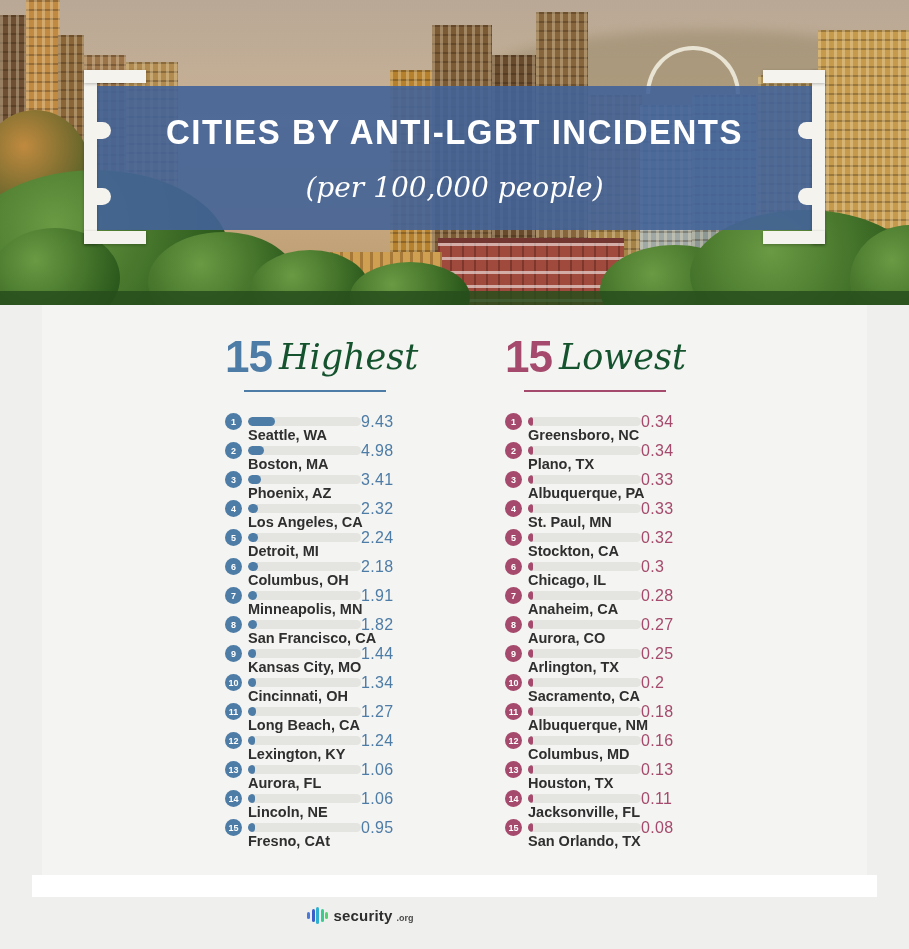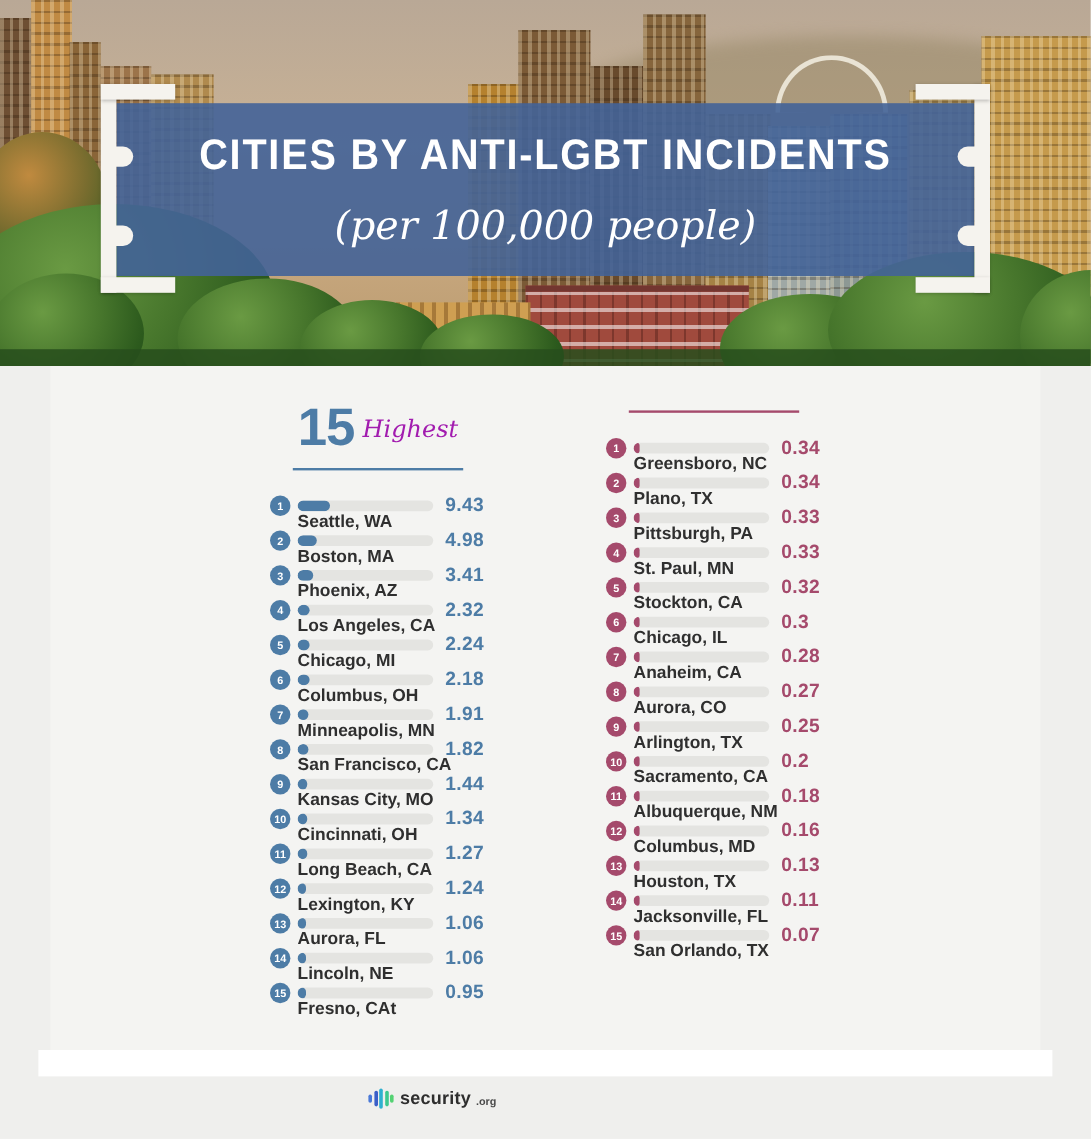"(per 100,000 people)" .banner-sub { font-size: 33px -> 28px }
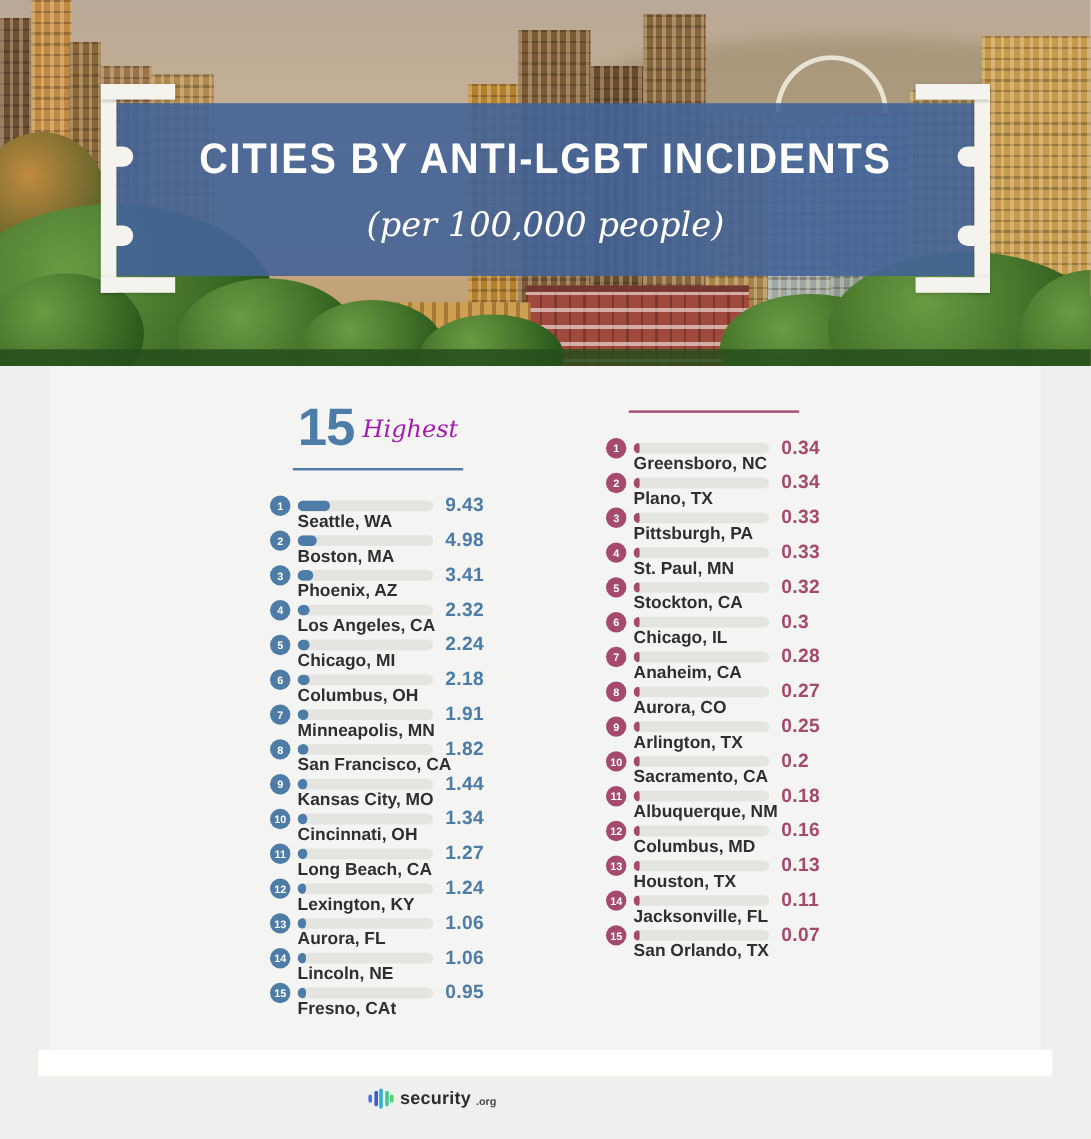"Highest" .col-word { color: #a21caf -> #14532d; font-size: 20px -> 35px }
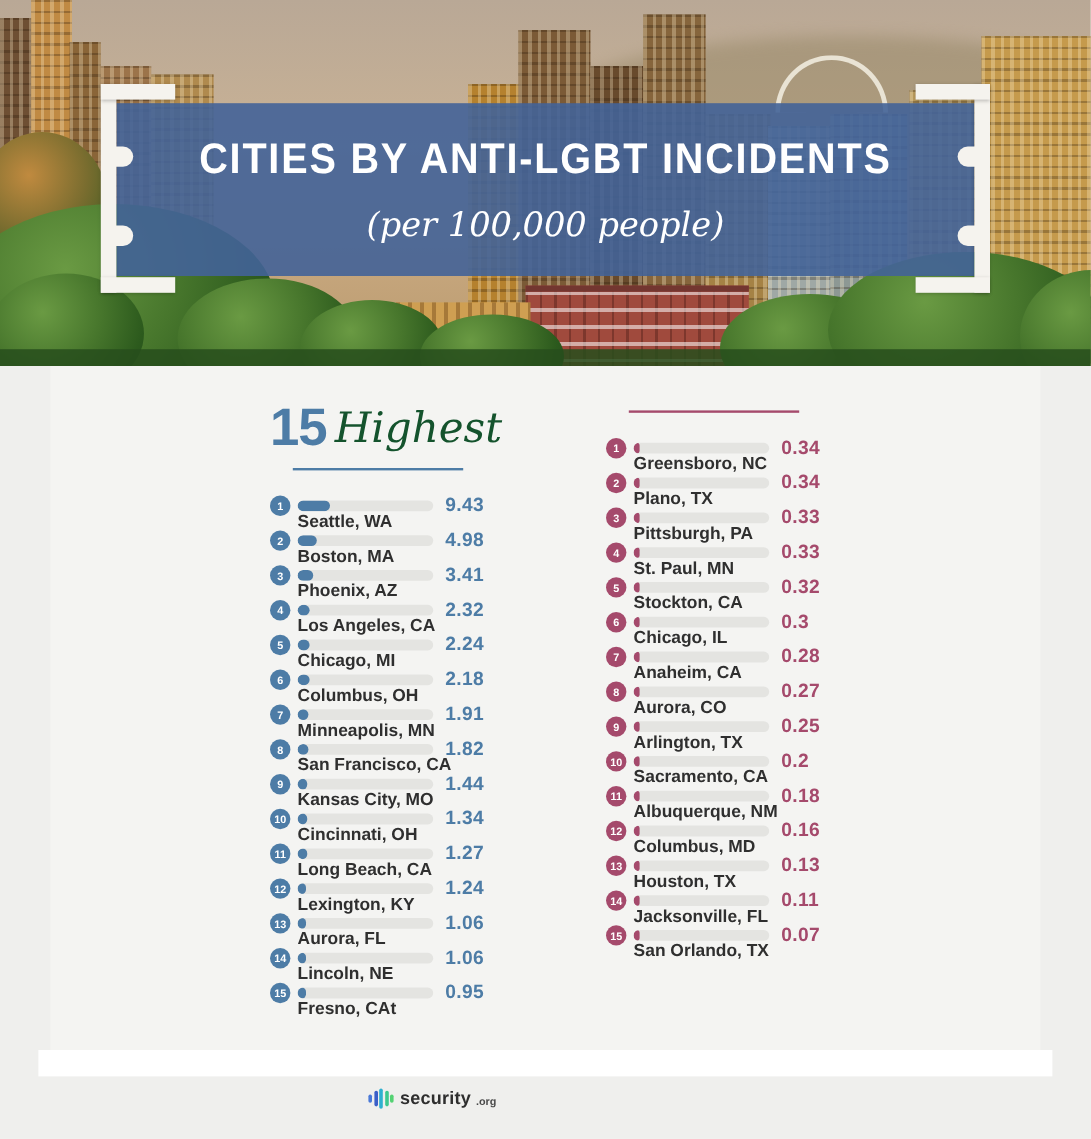"15 Lowest" div.col-header { html: none -> <div> <span>15</span><span>Lowest</span> </div> }
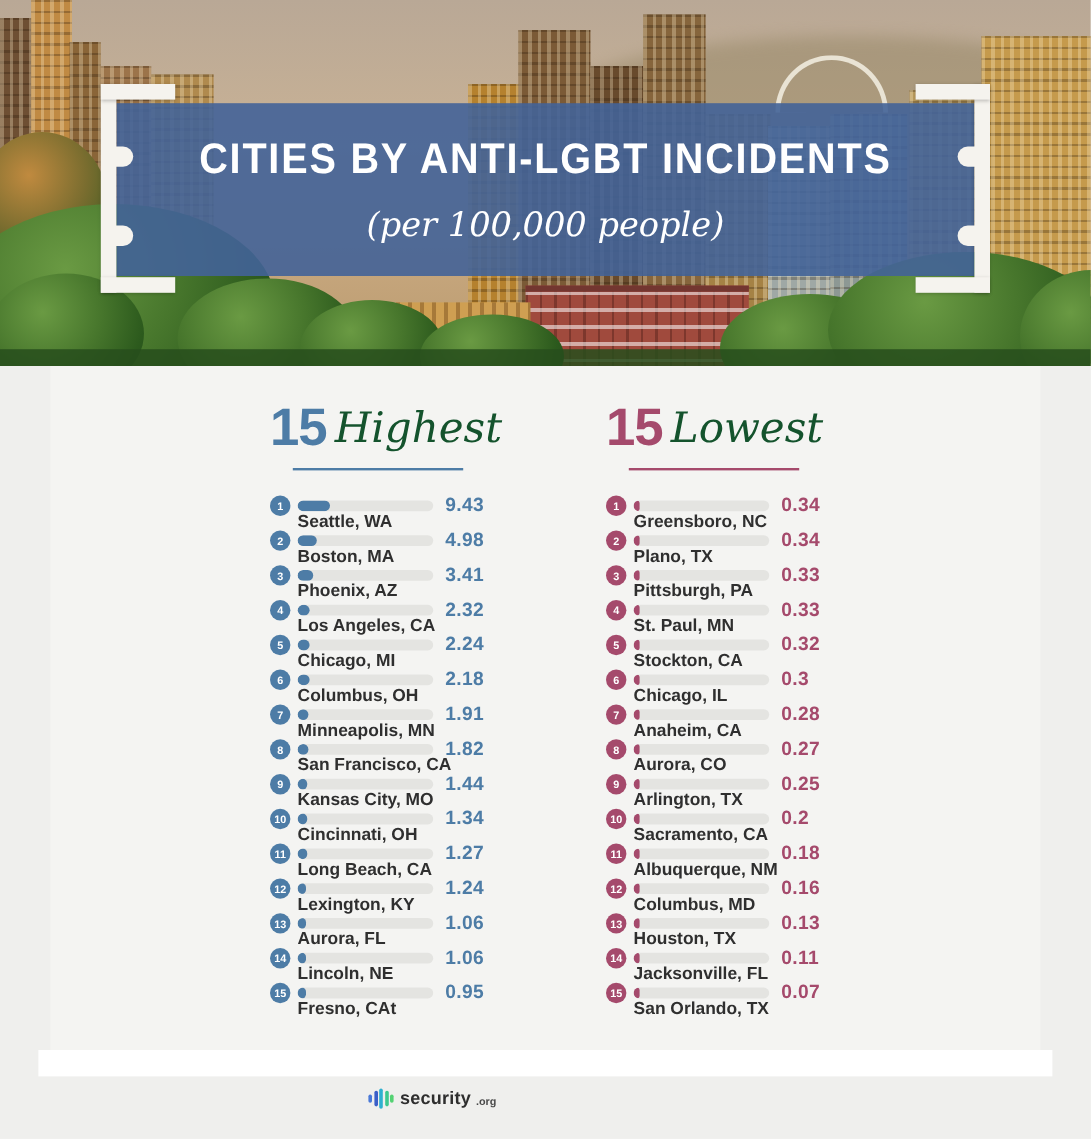"9.43" .value { font-weight: bold -> normal; margin-left: 10px -> none }
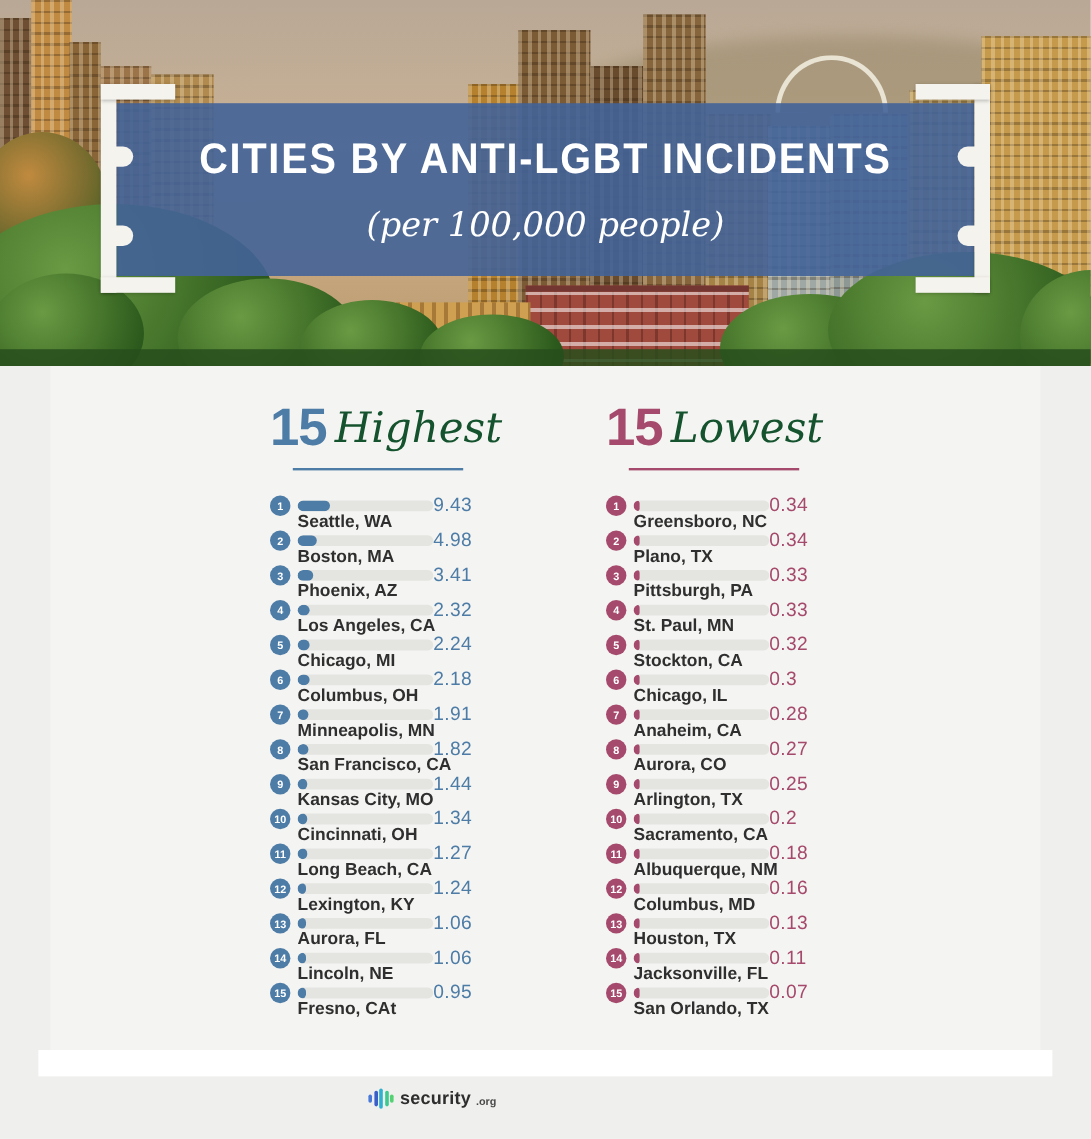"Pittsburgh, PA" div.city { text: Pittsburgh -> Albuquerque }
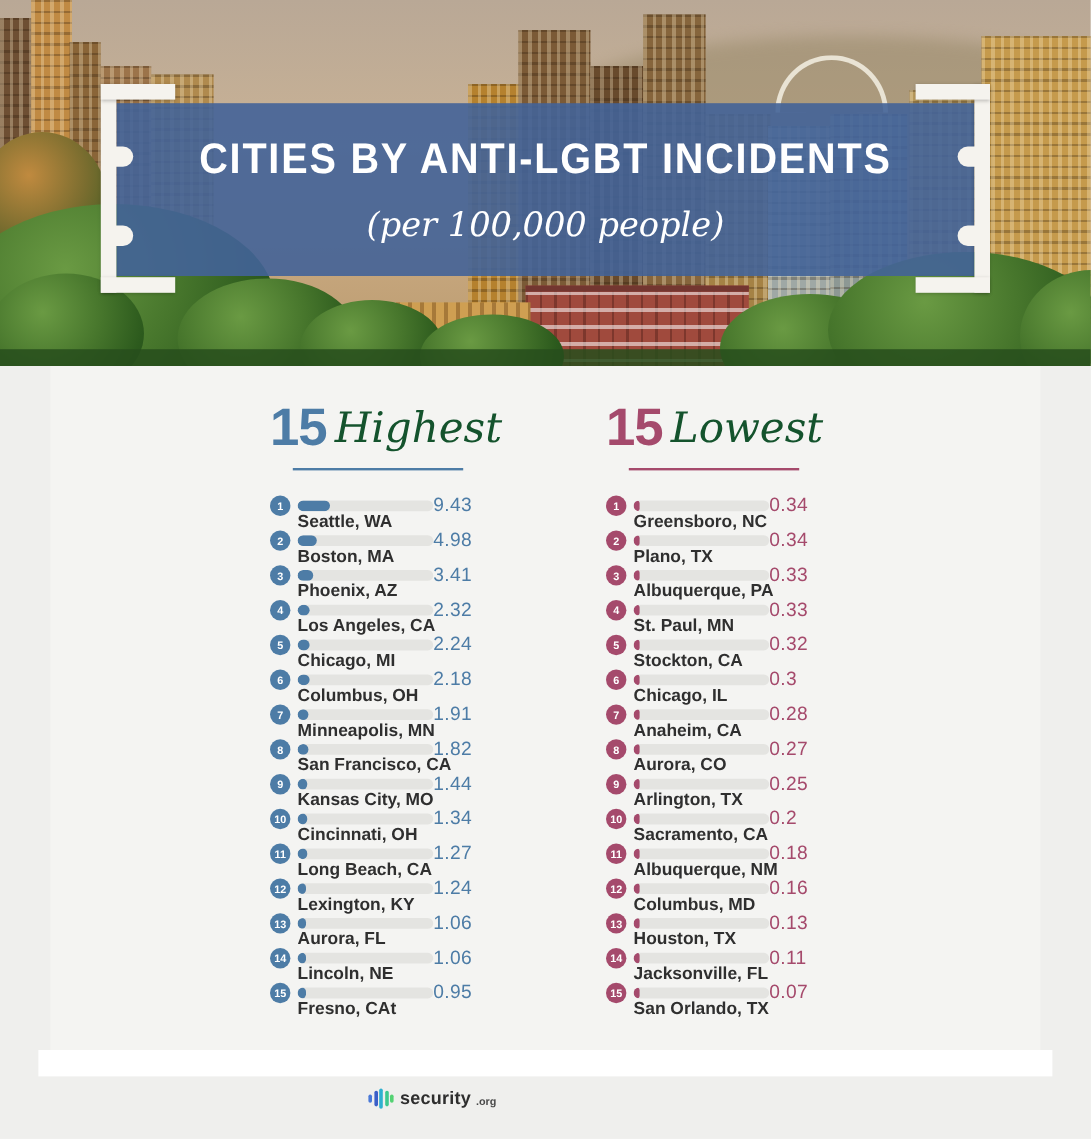"Chicago, MI" div.city { text: Chicago -> Detroit }
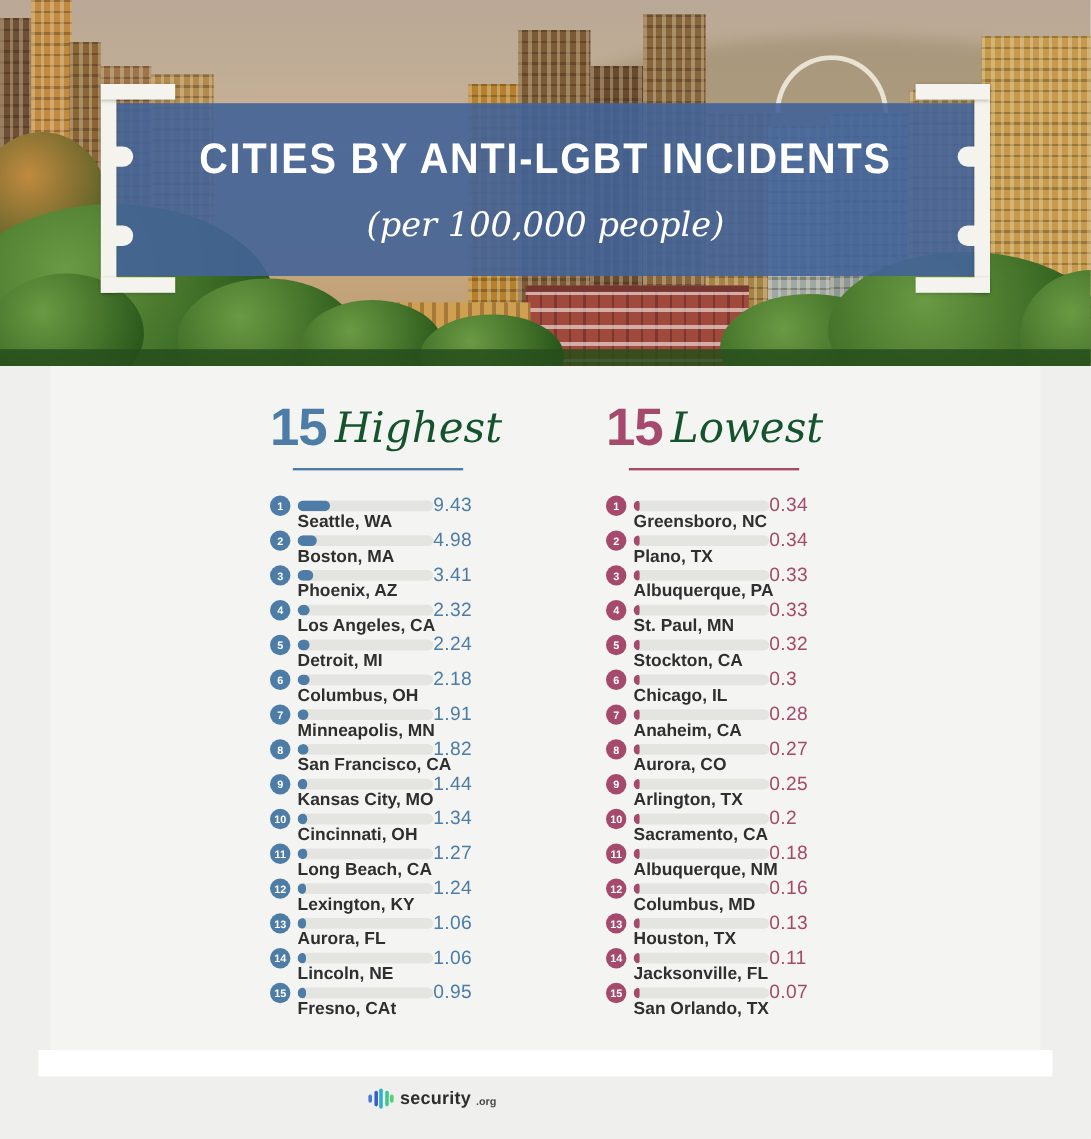"0.07" span.value { text: 0.07 -> 0.08 }
